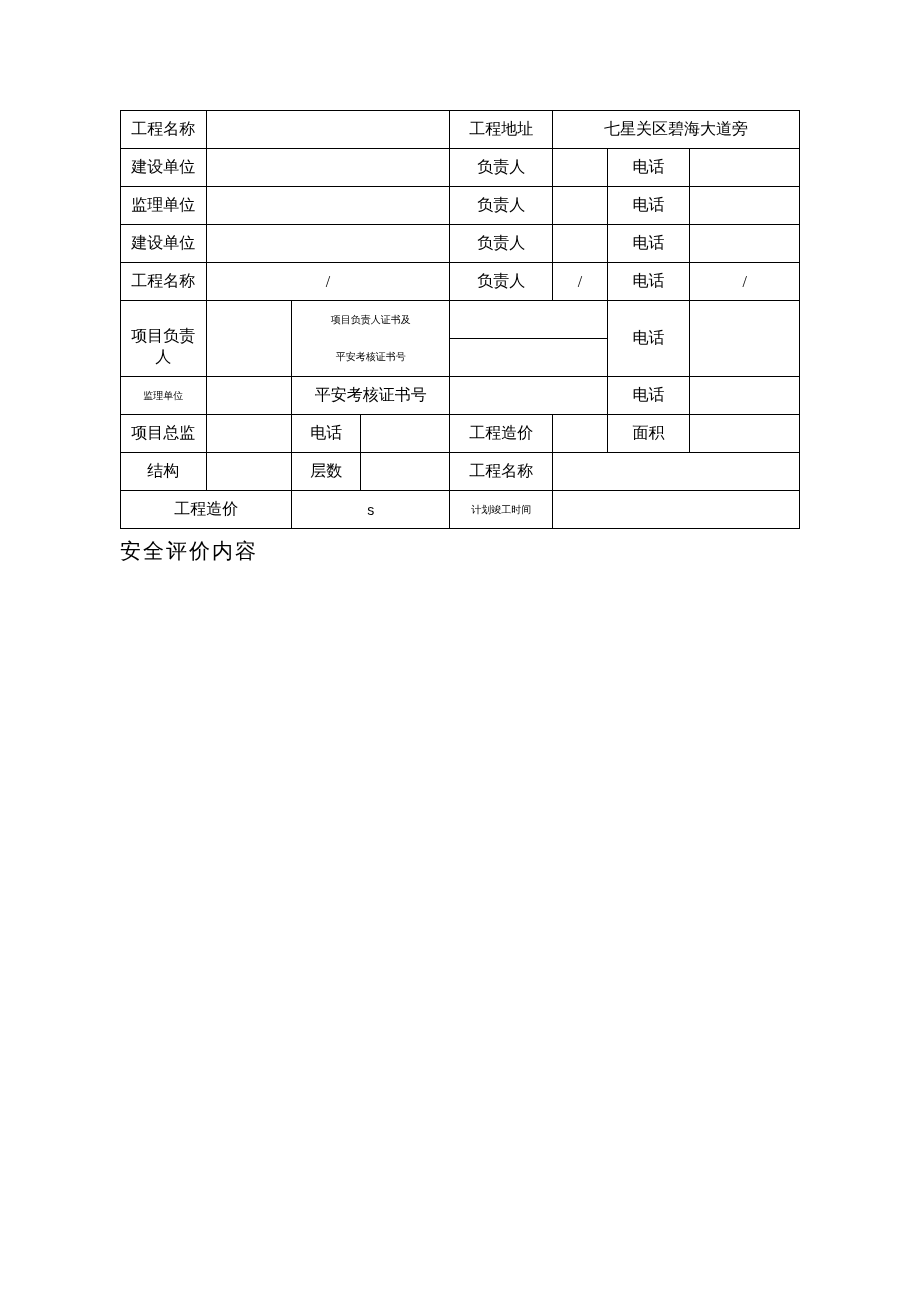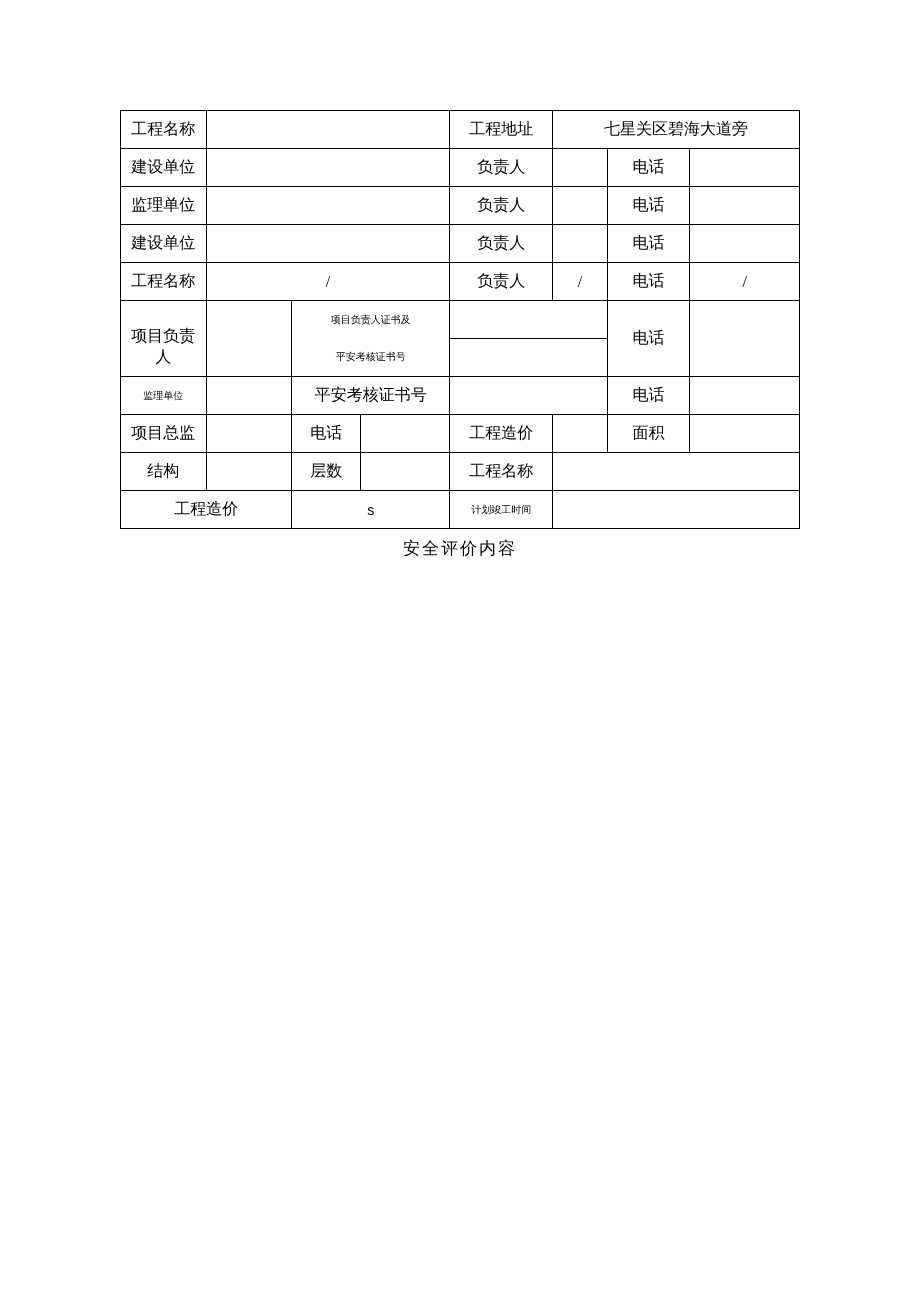"安全评价内容" .caption { font-size: 17px -> 21px; text-align: center -> left }
